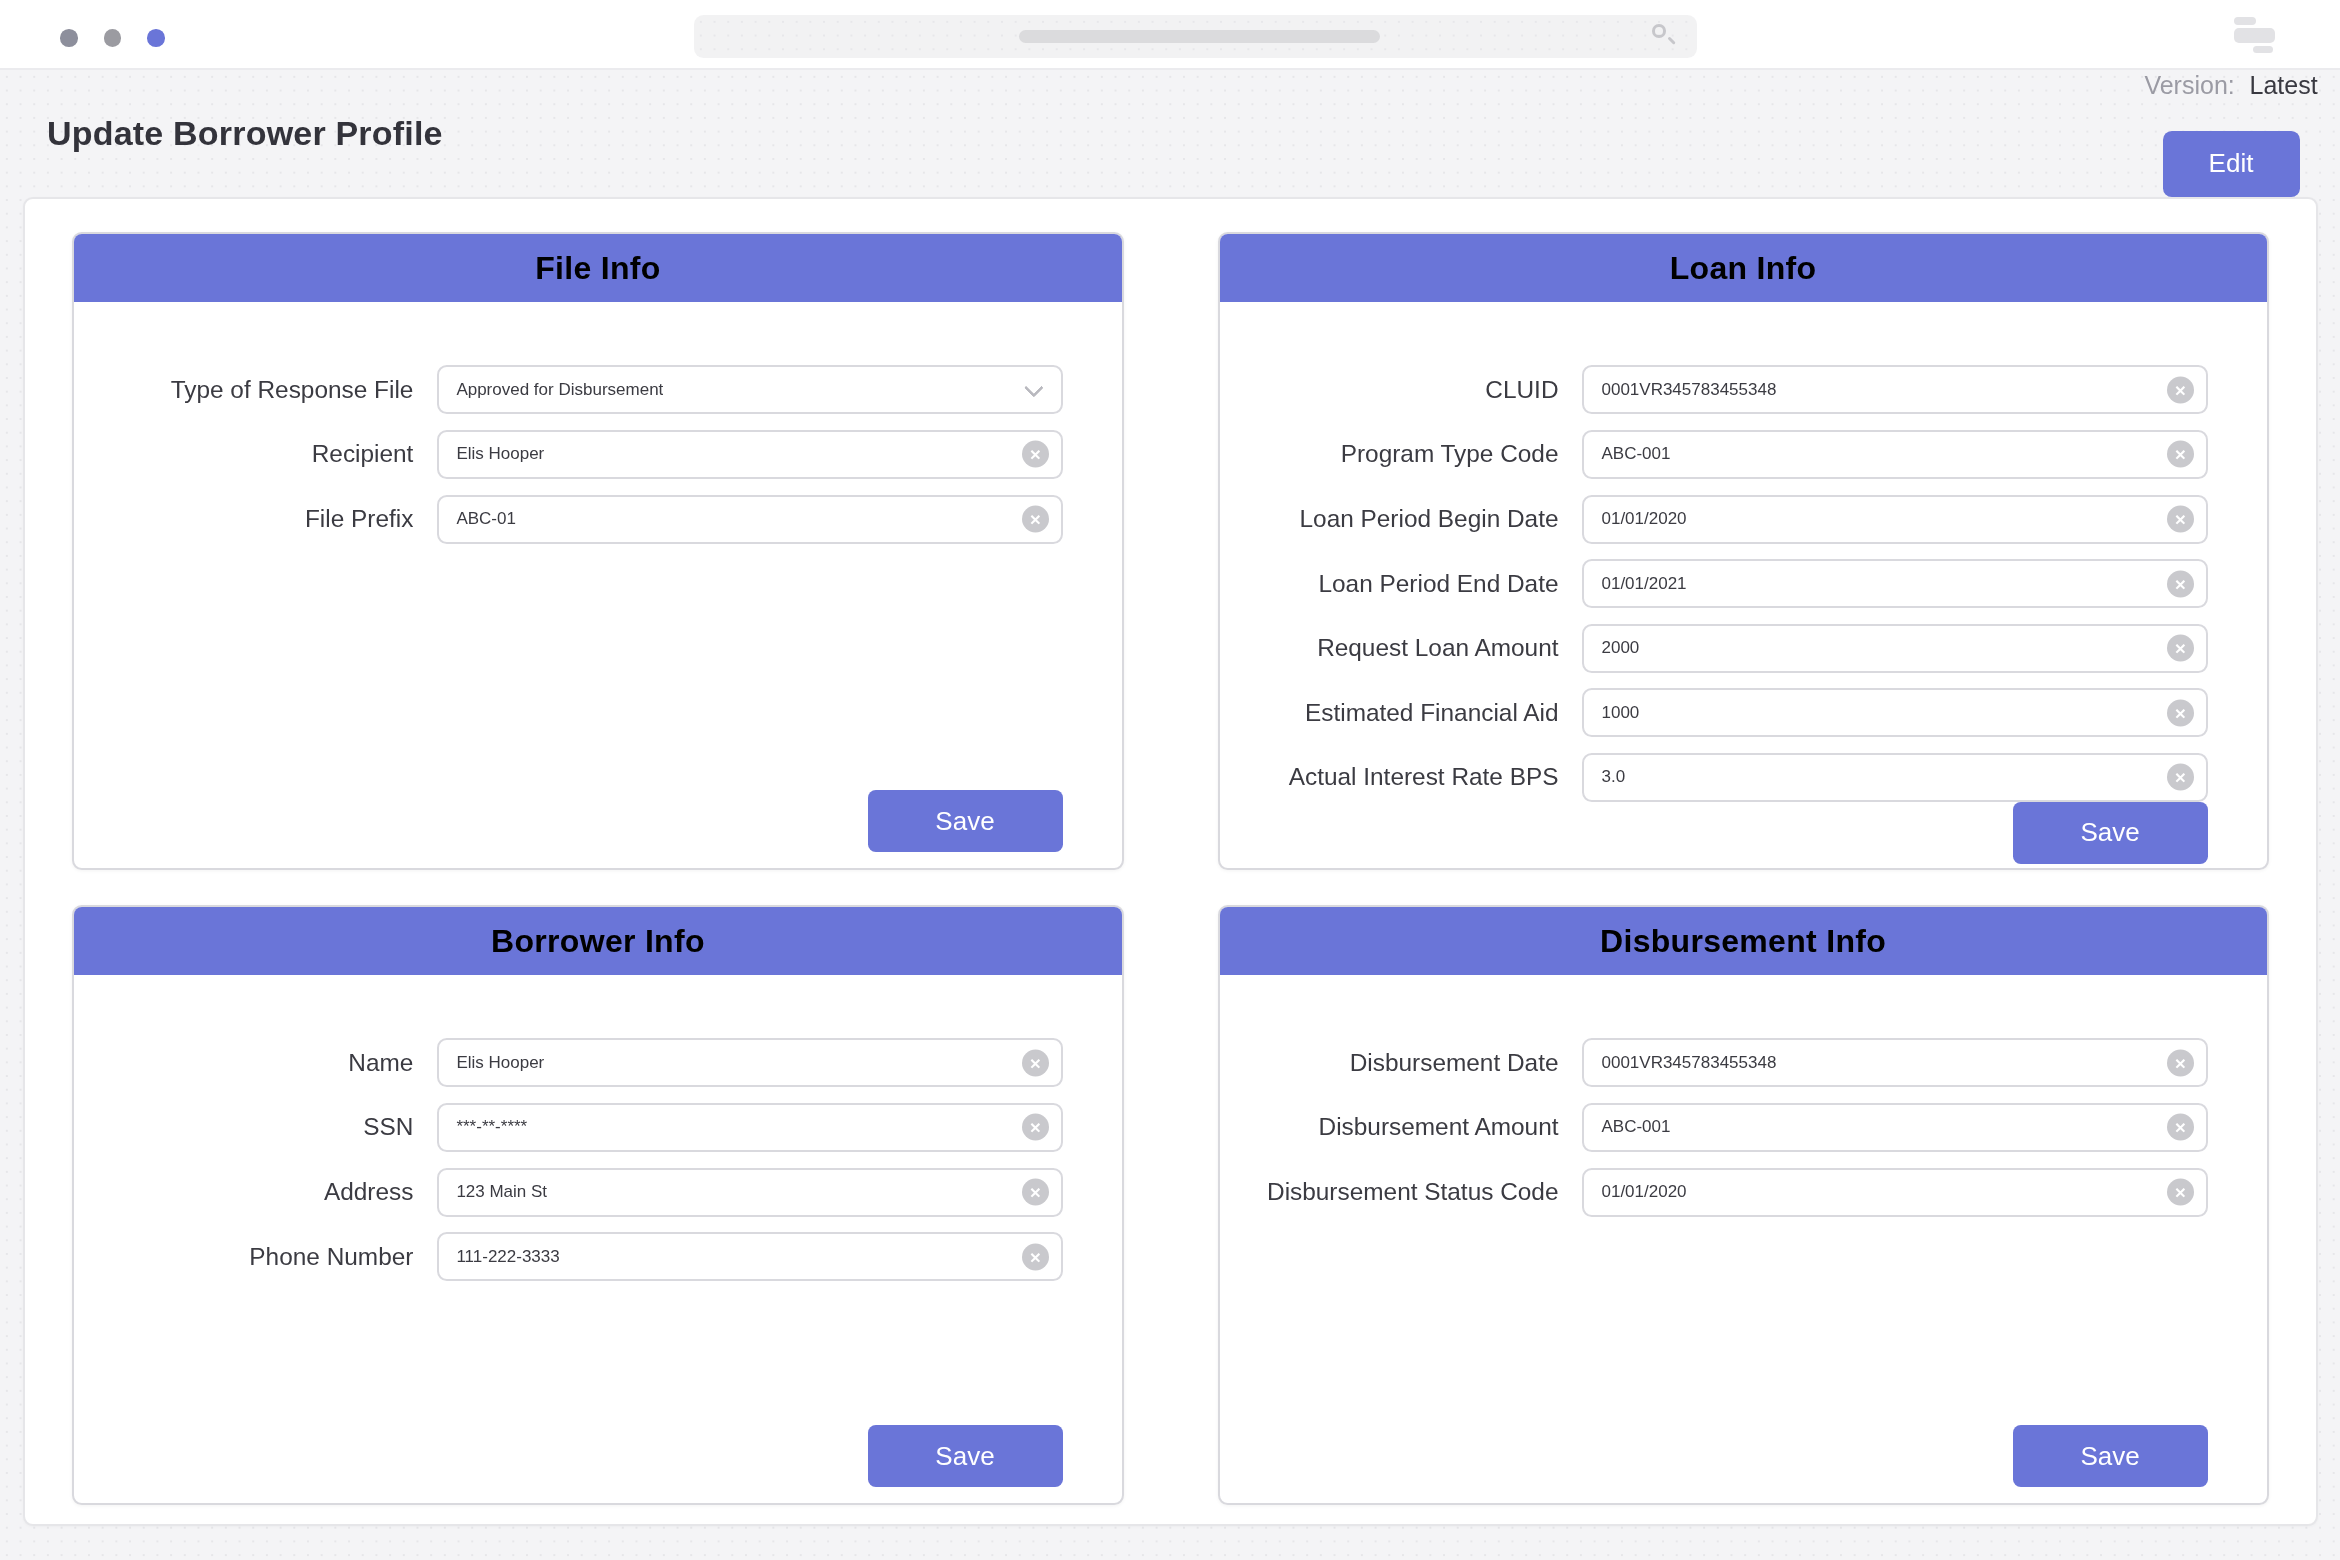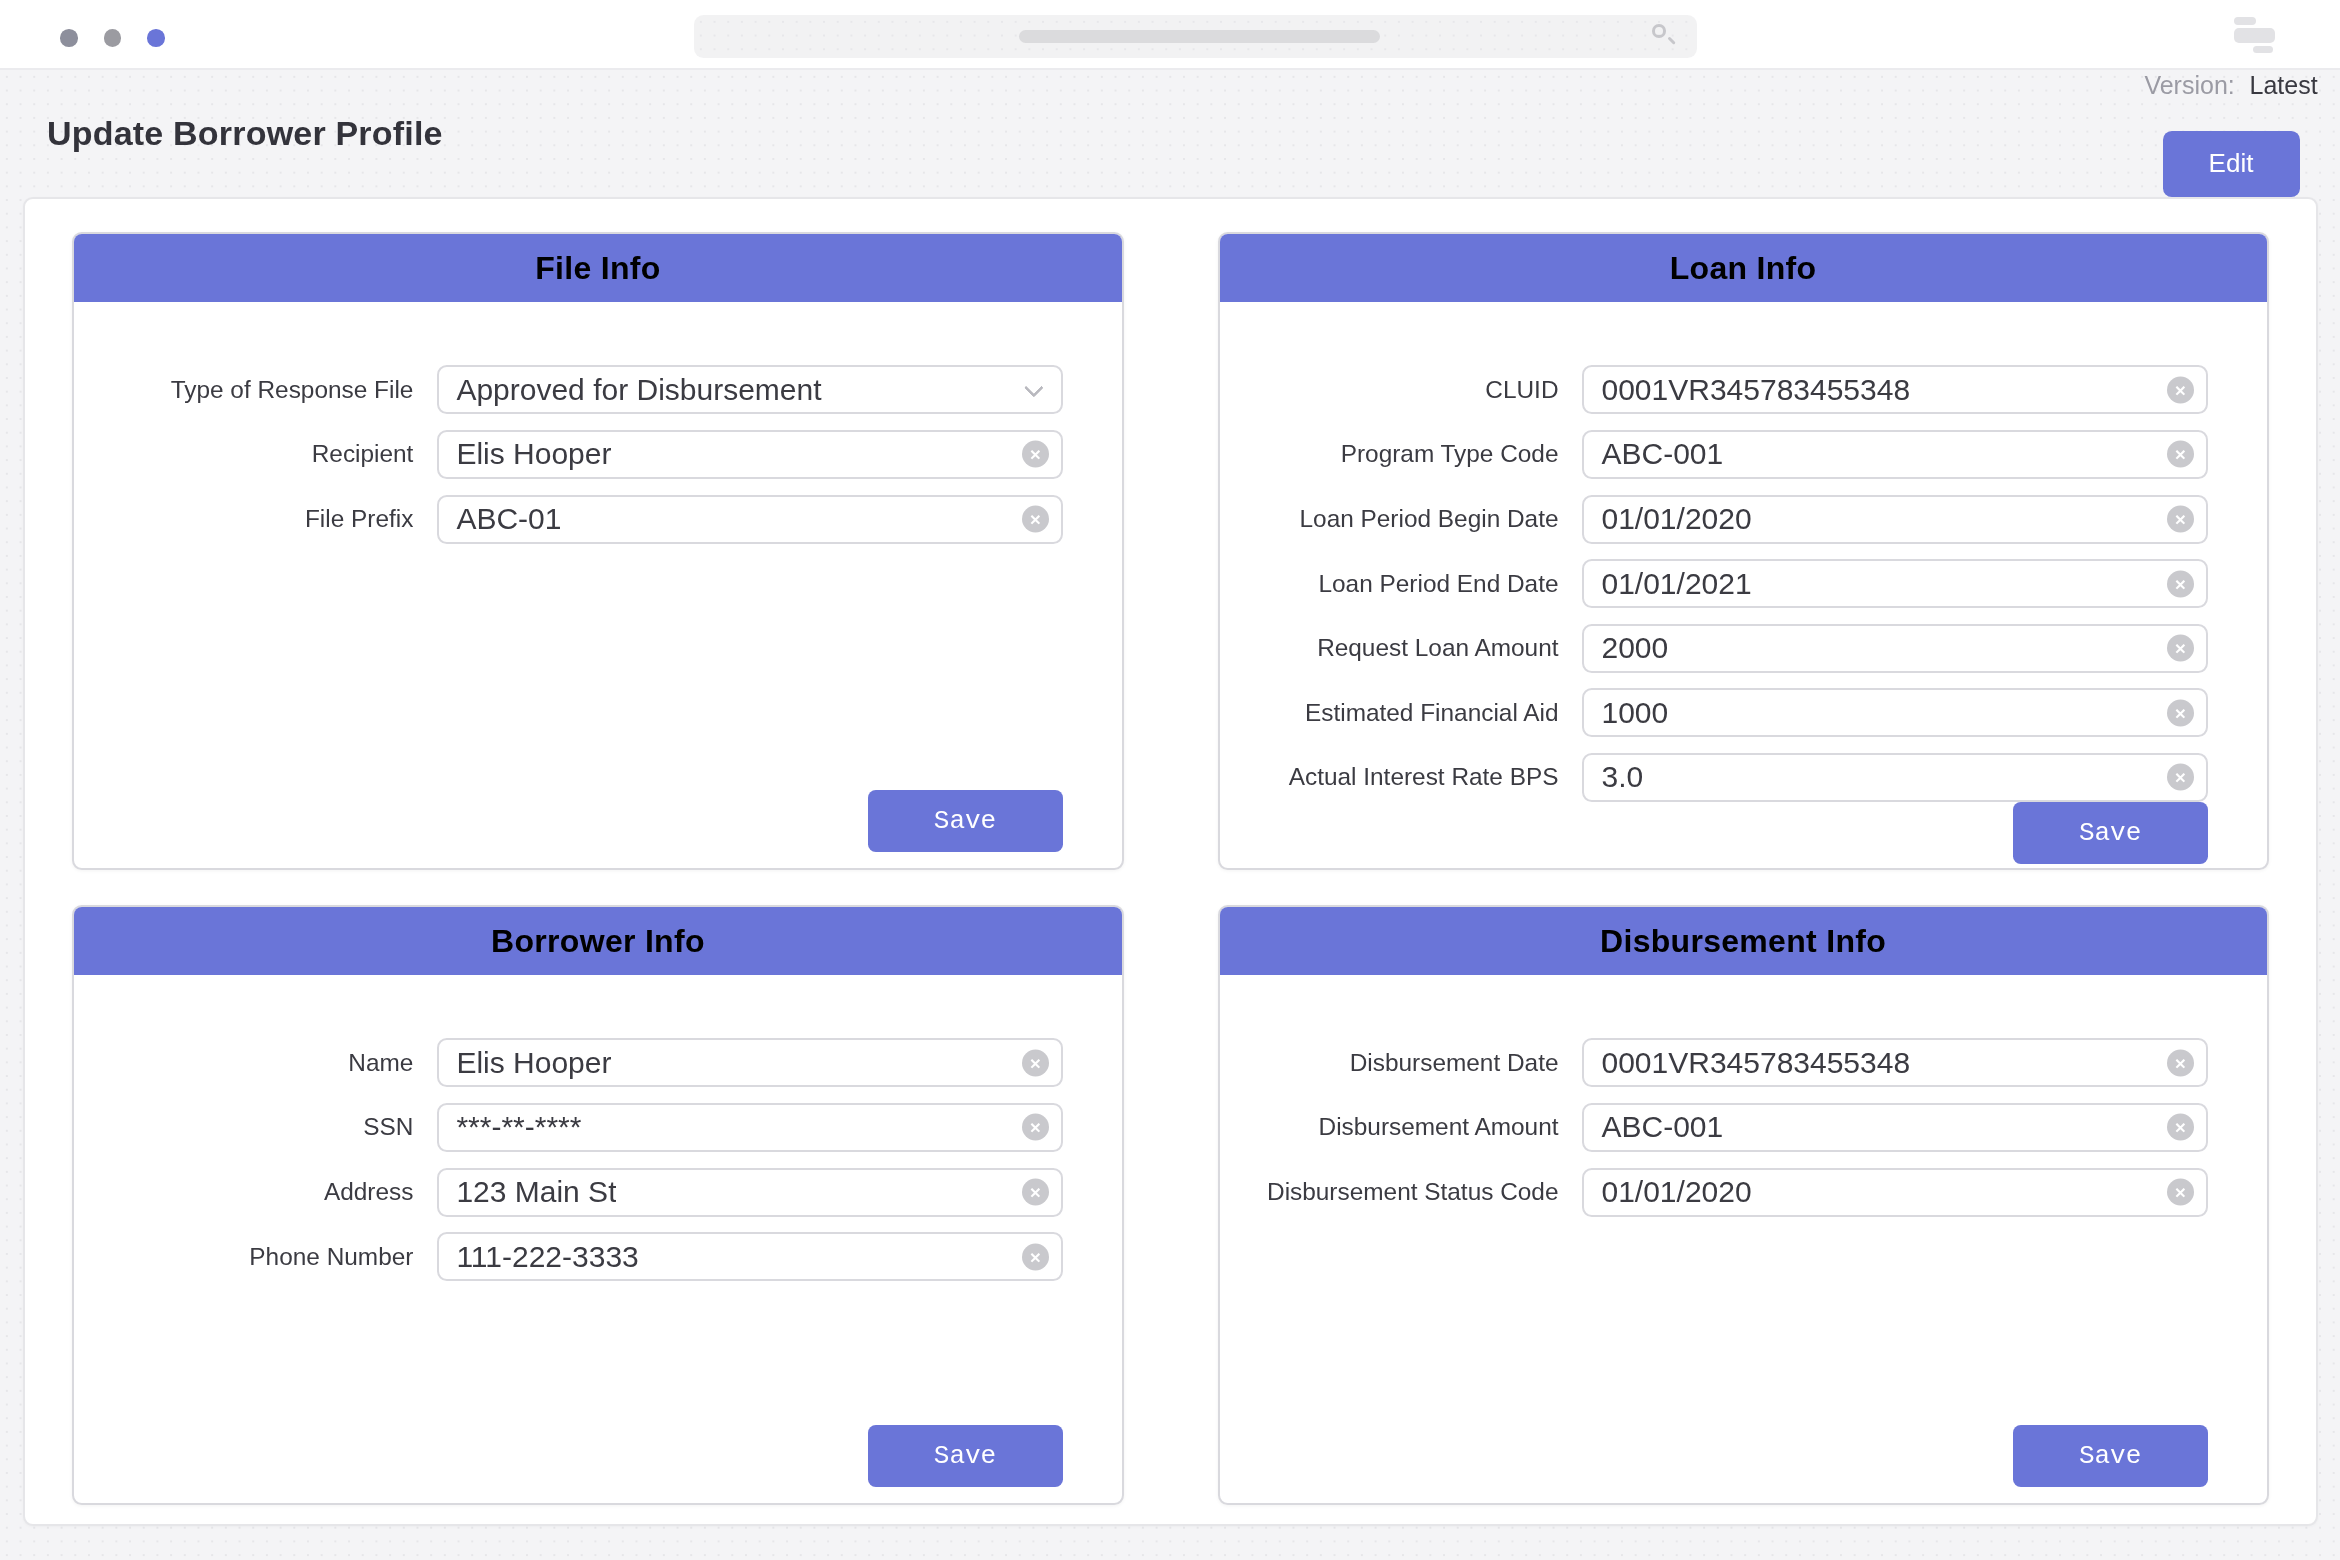"Approved for Disbursement" .field-value { font-size: 30px -> 17px }
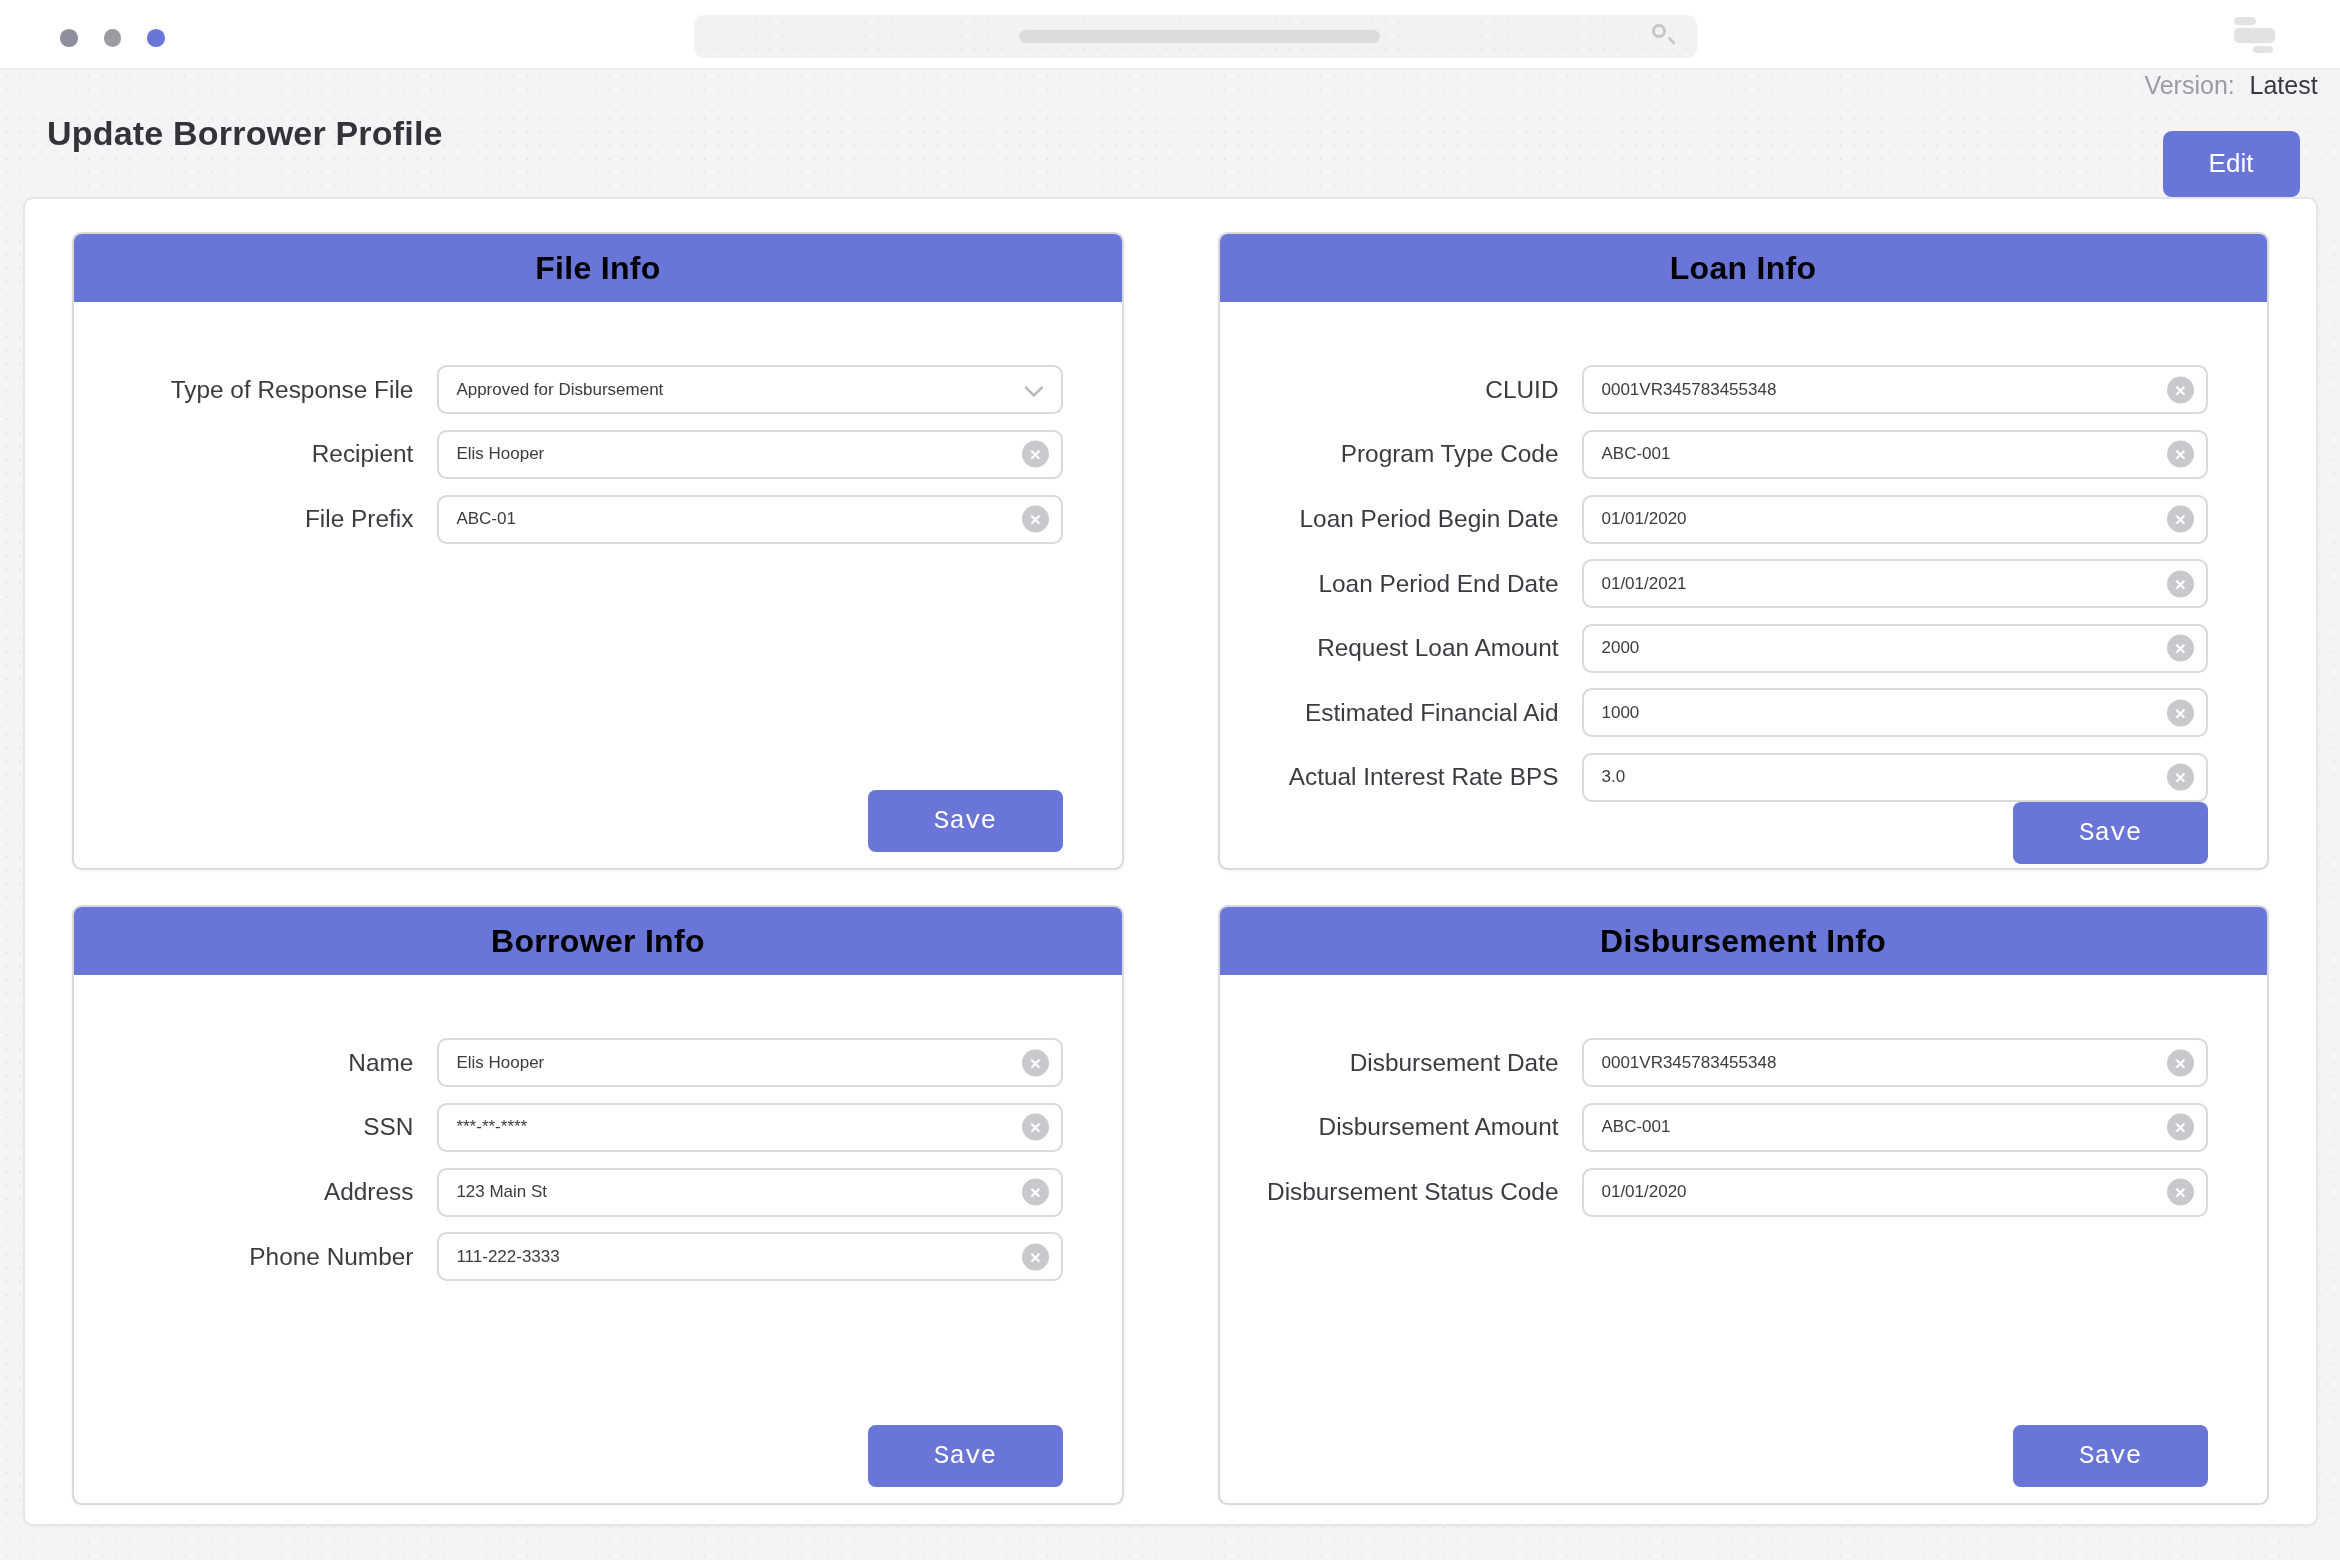"Save" .save-btn { font-family: Liberation Mono, monospace -> Liberation Sans, sans-serif }
